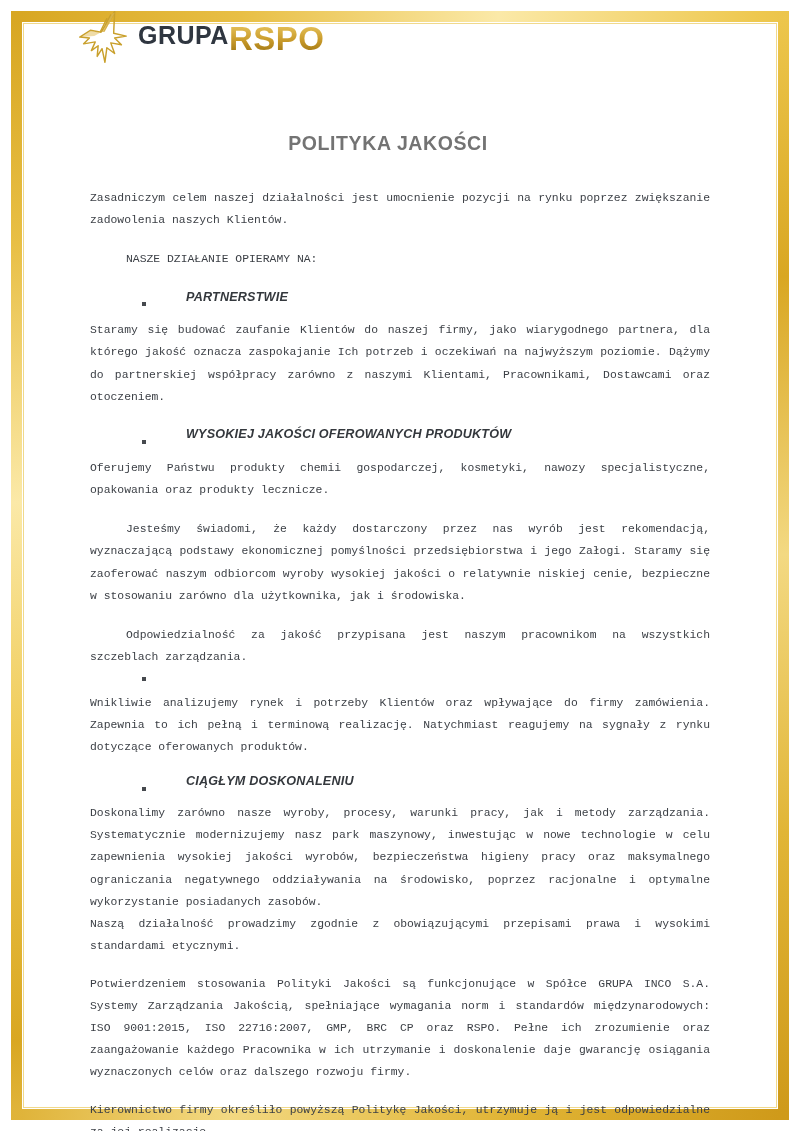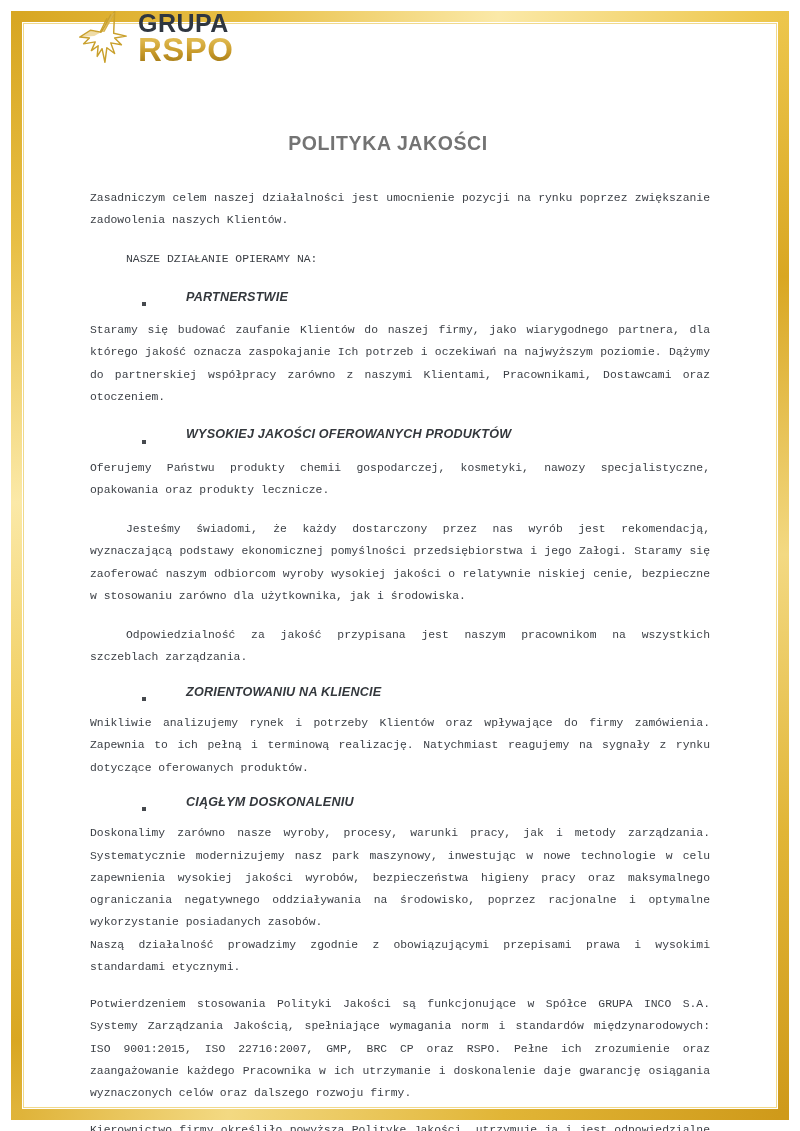"GRUPA" .logo-words { flex-direction: column -> row }
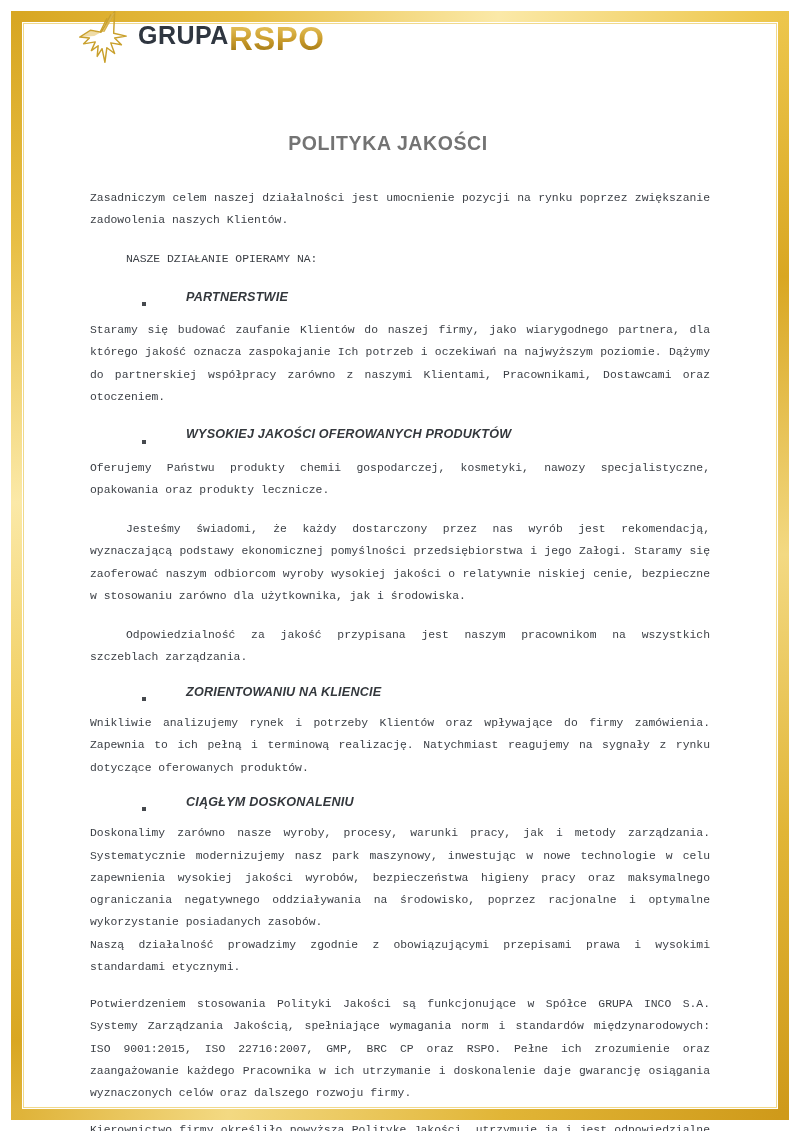"ZORIENTOWANIU NA KLIENCIE" span.bullet-label { html: <span>ZORIENTOWANIU NA KLIENCIE</span> -> none }
